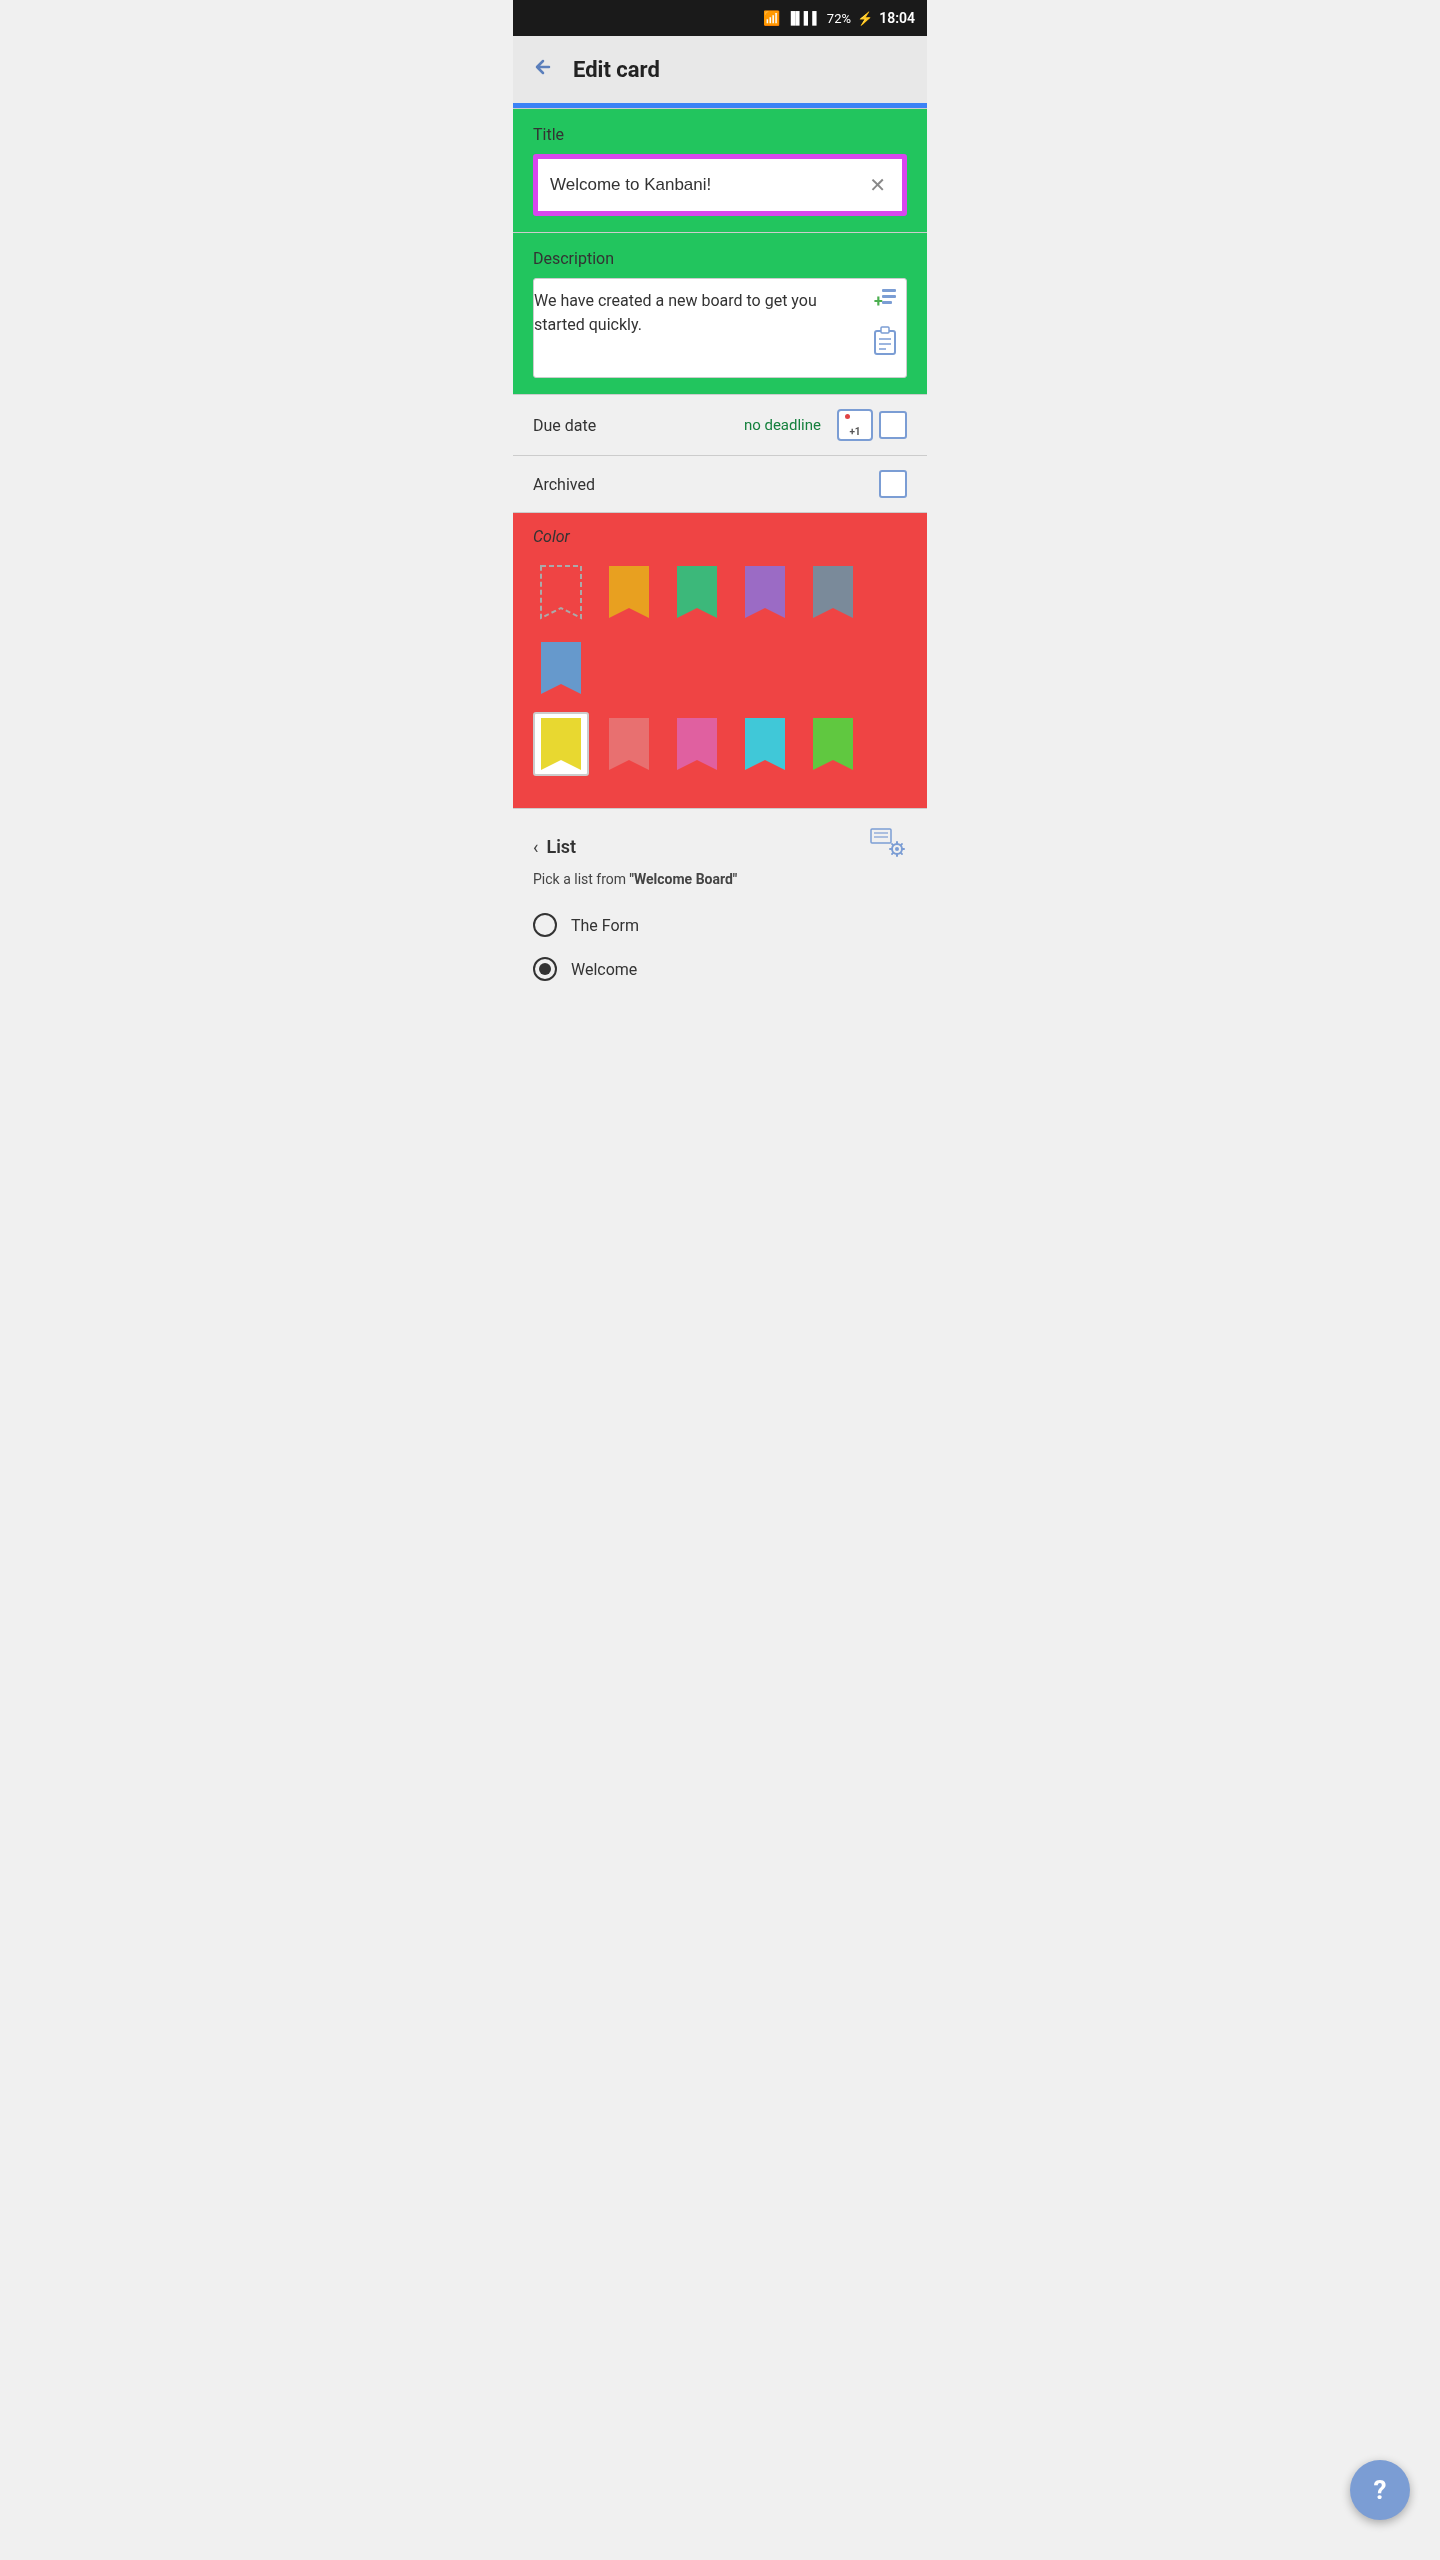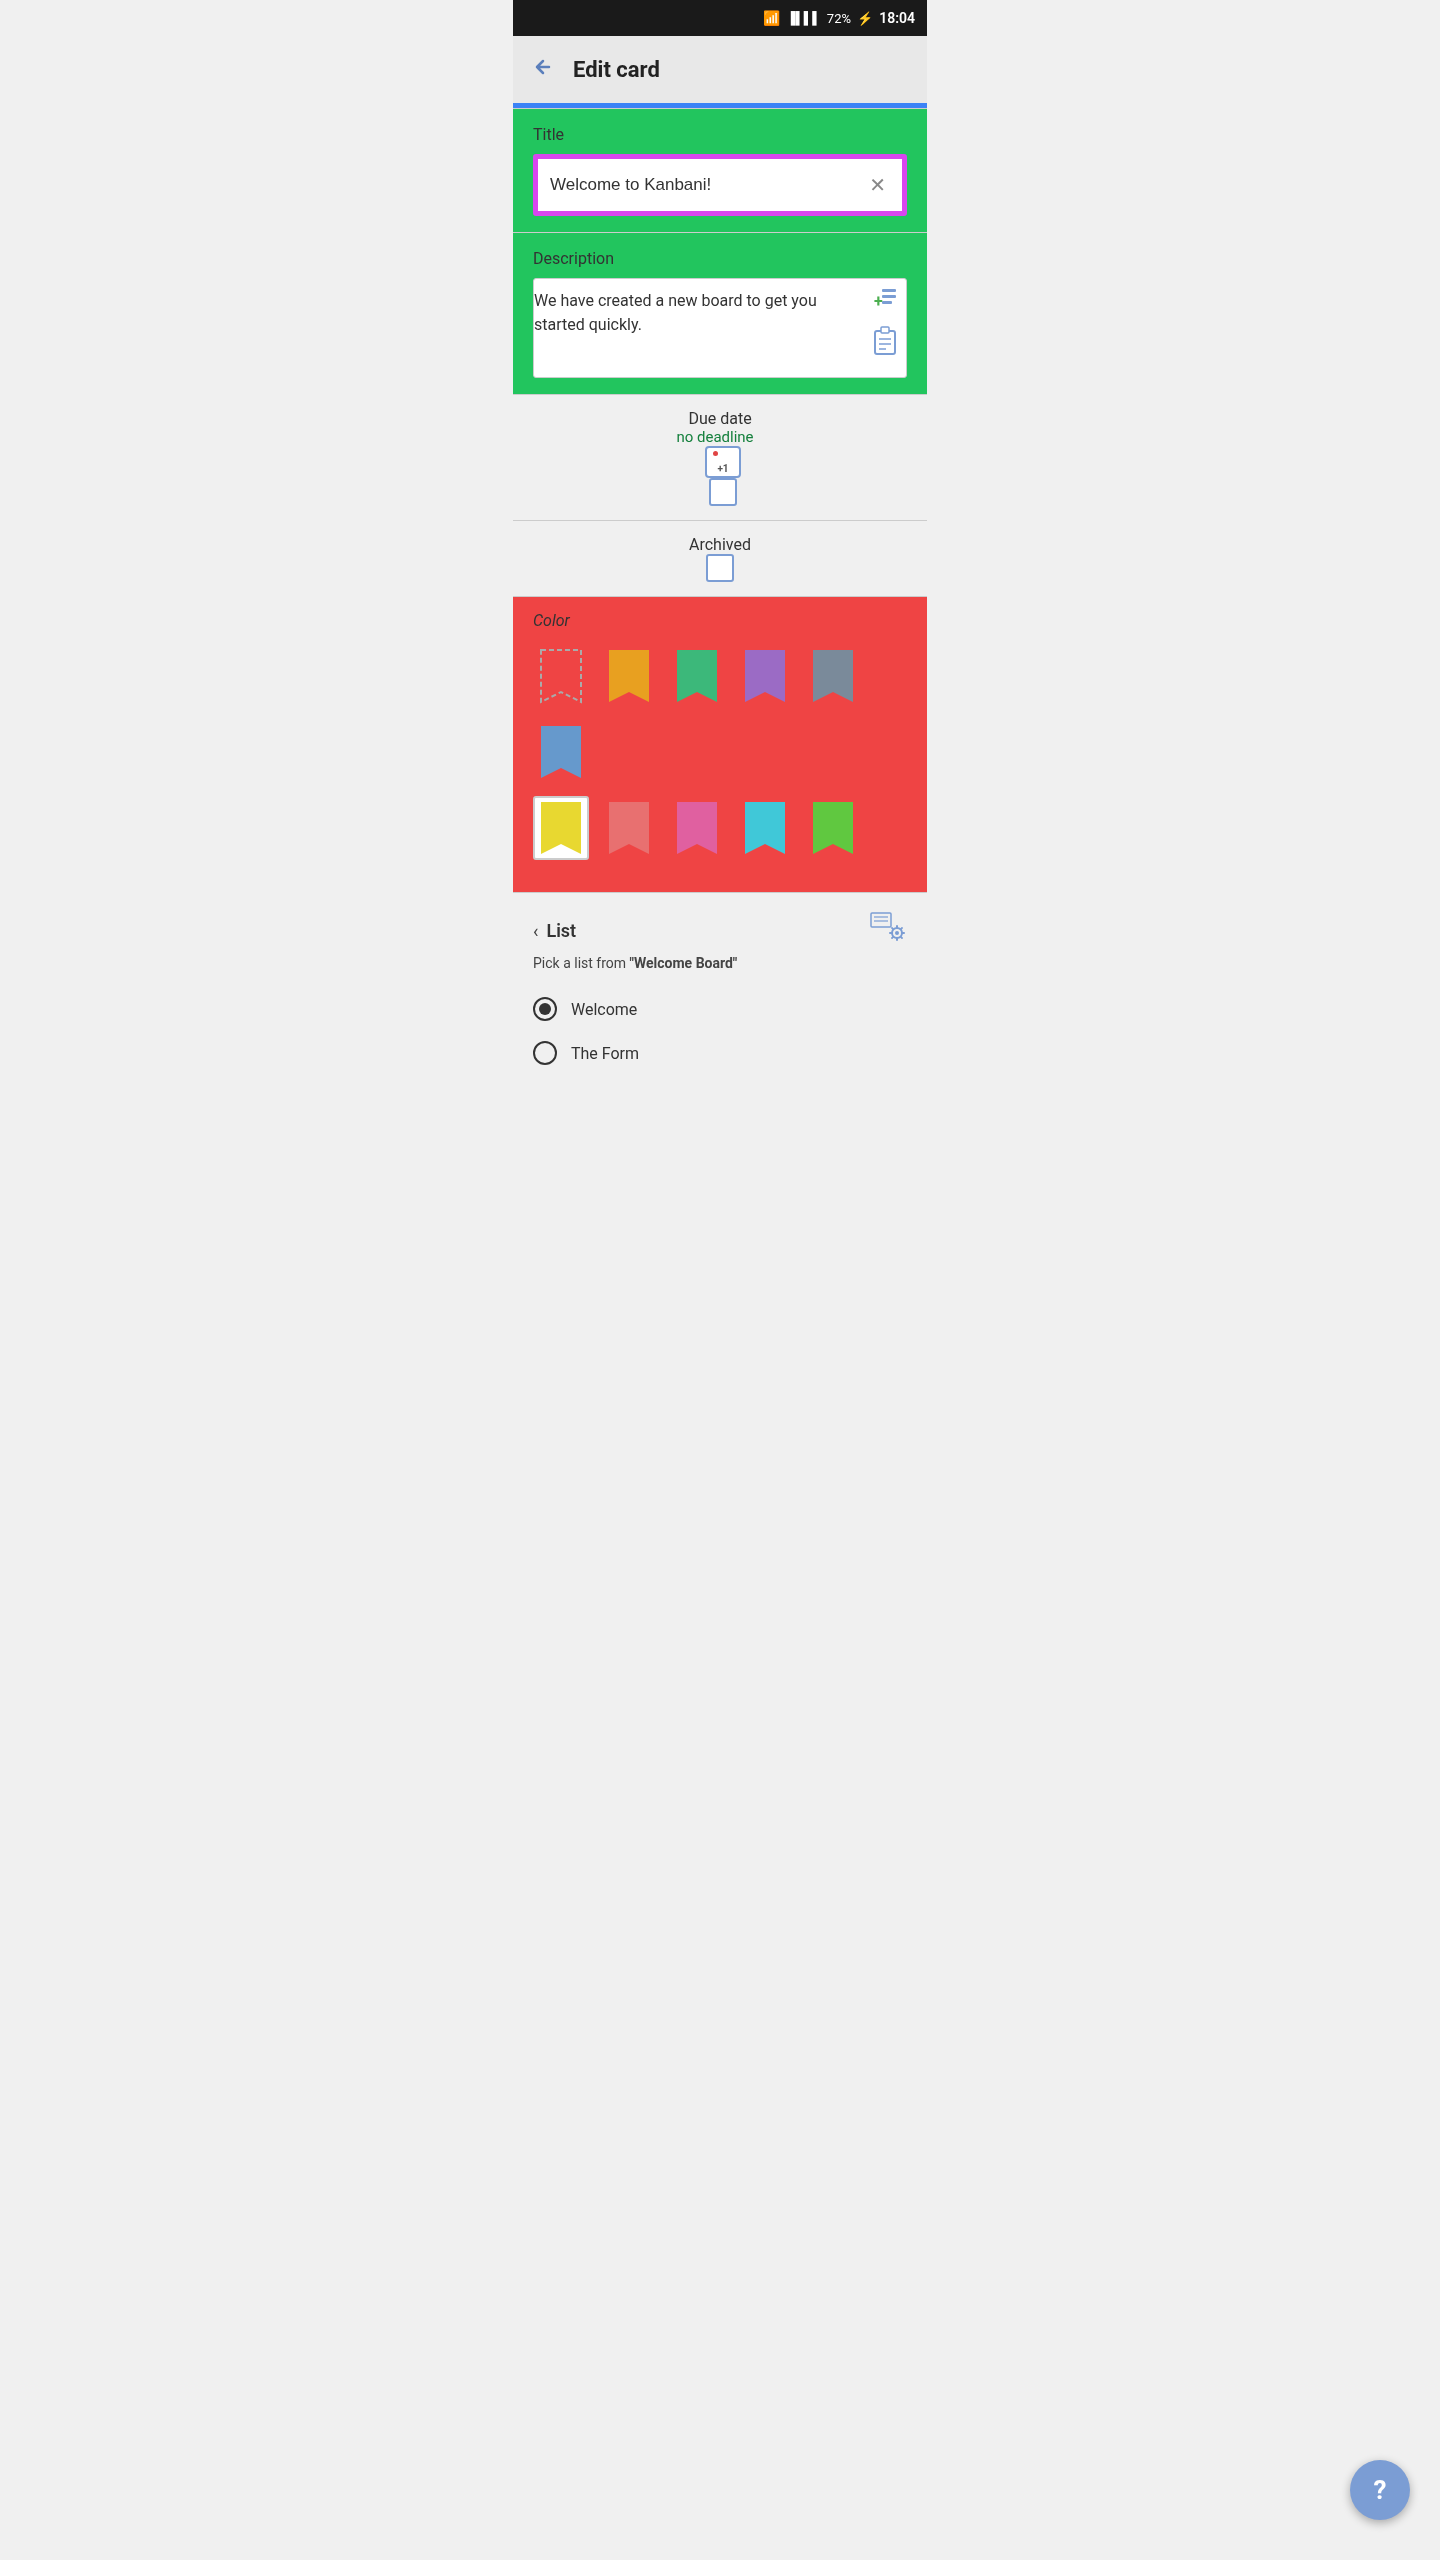"Due date" .row-section { flex-direction: column -> none }
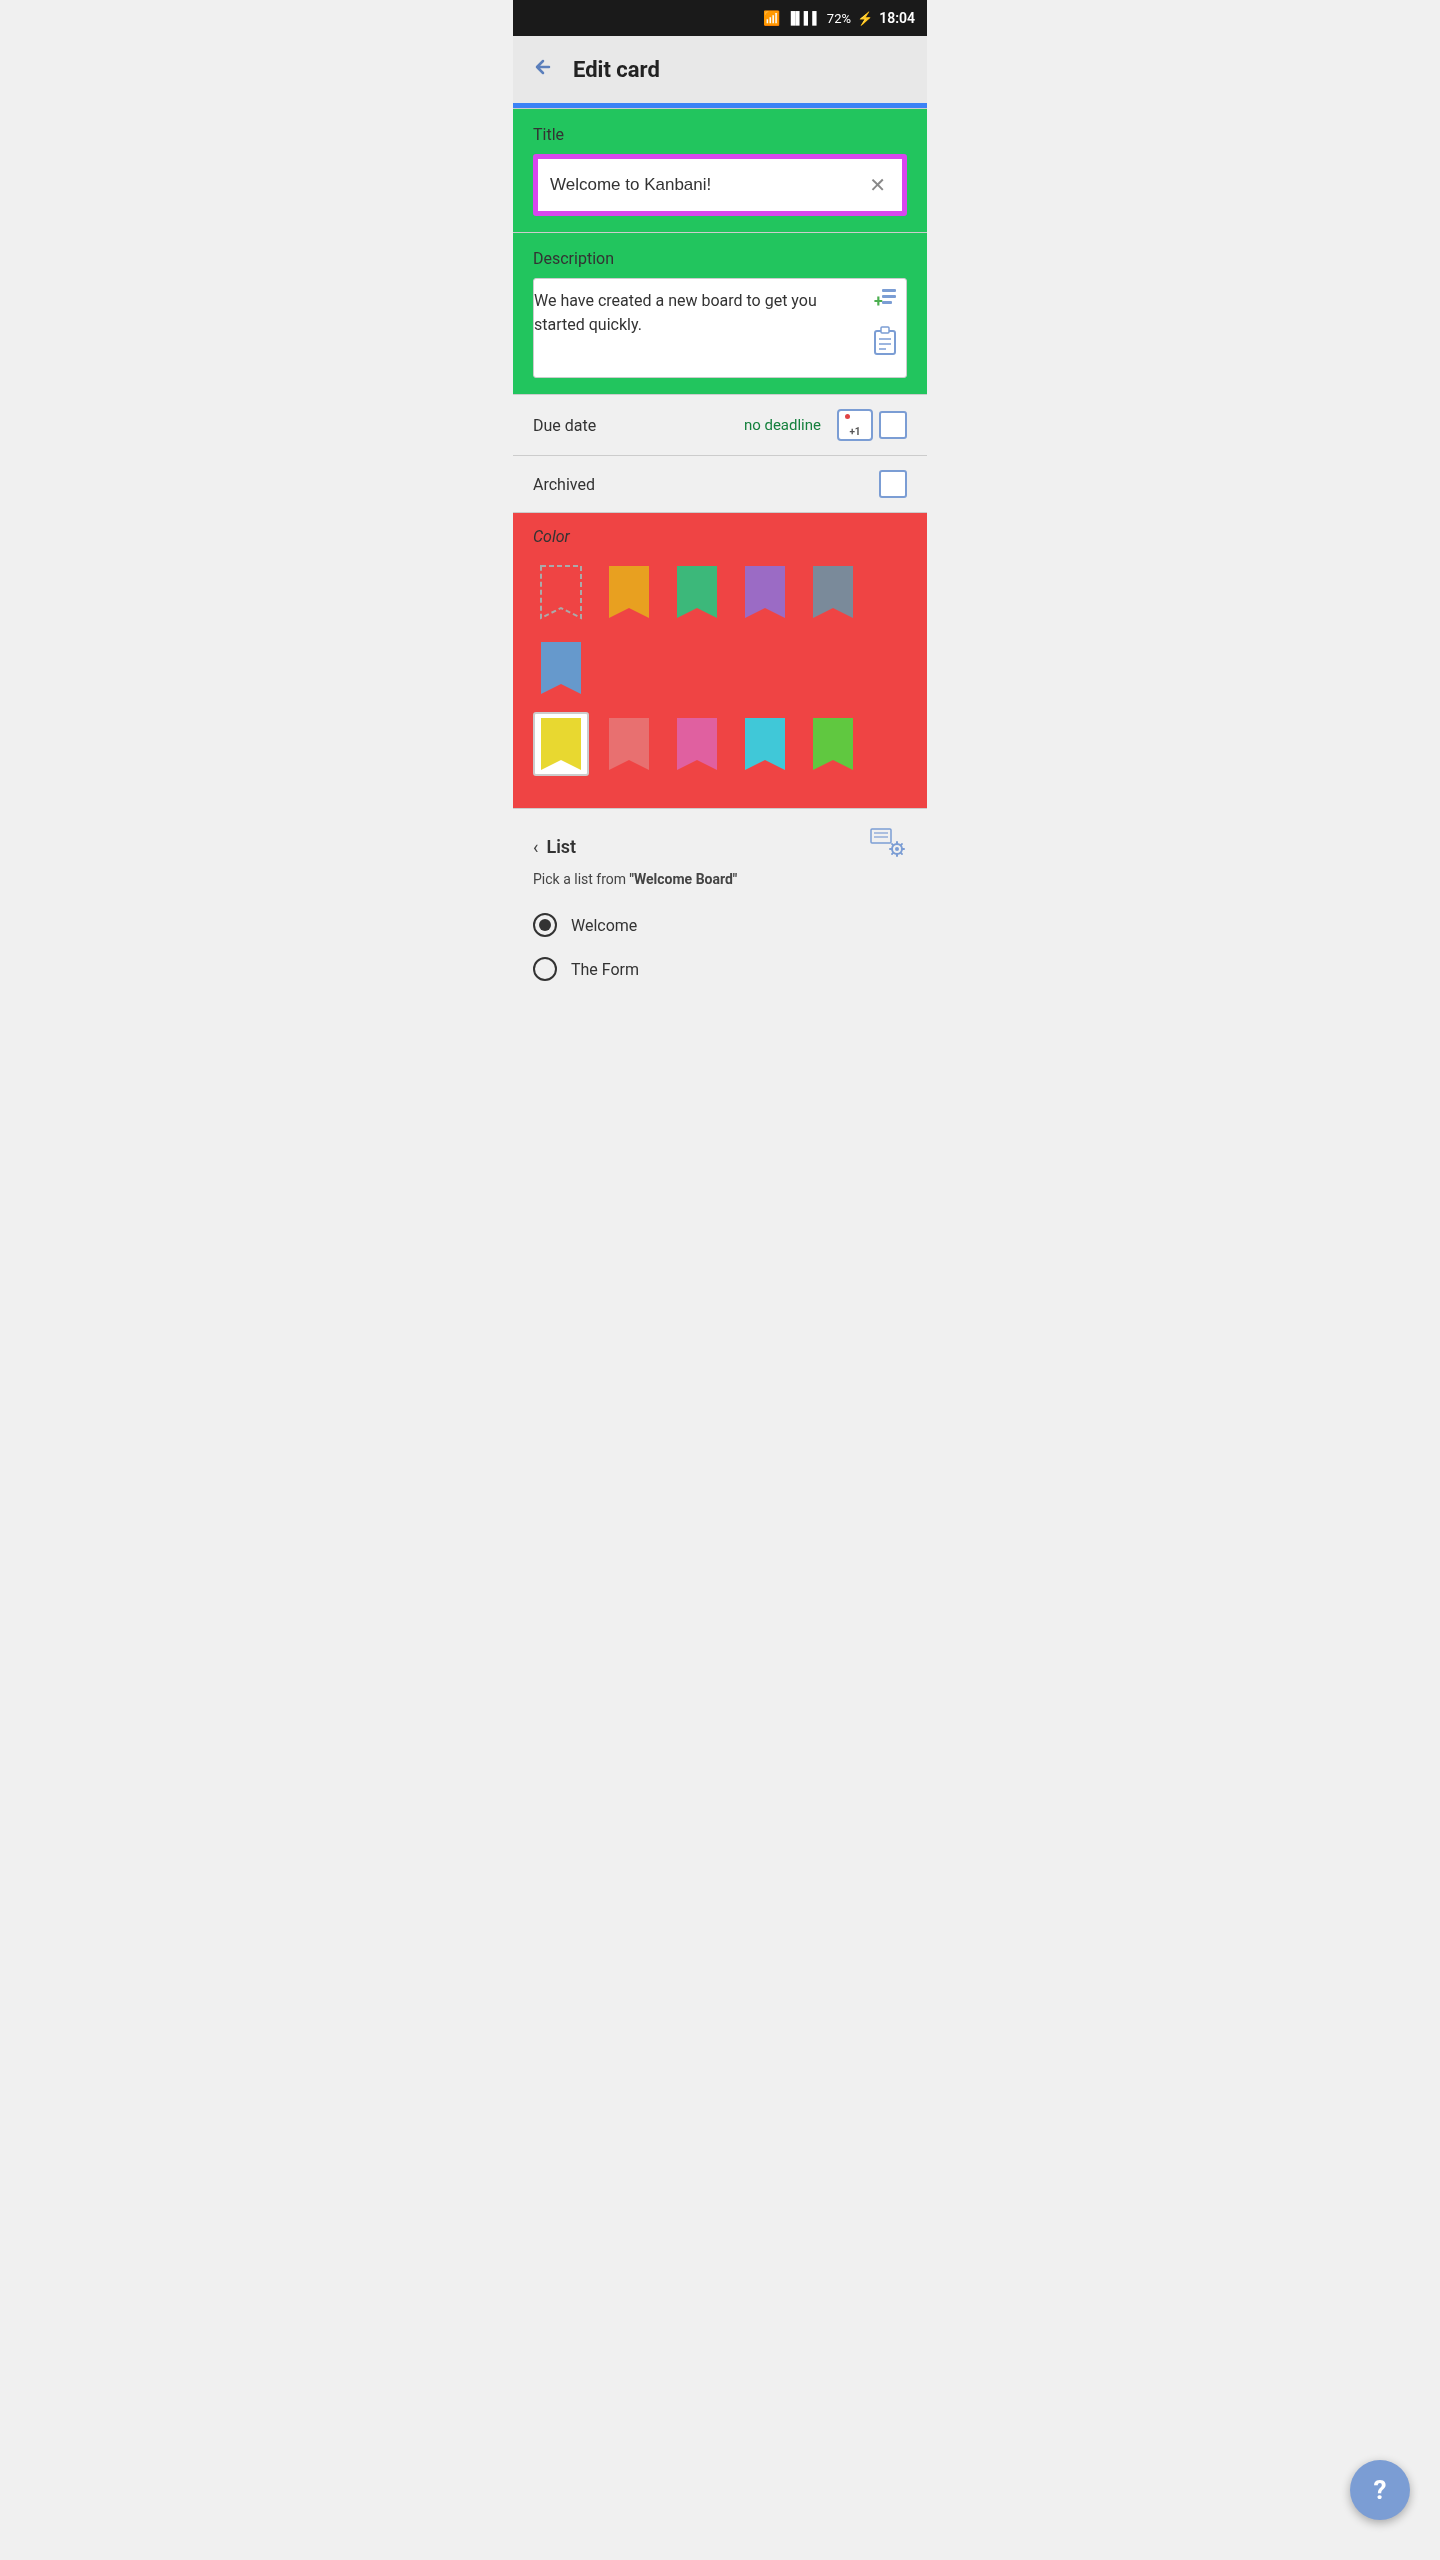"Welcome" div.radio-option { order: before "The Form" -> after "The Form" }
